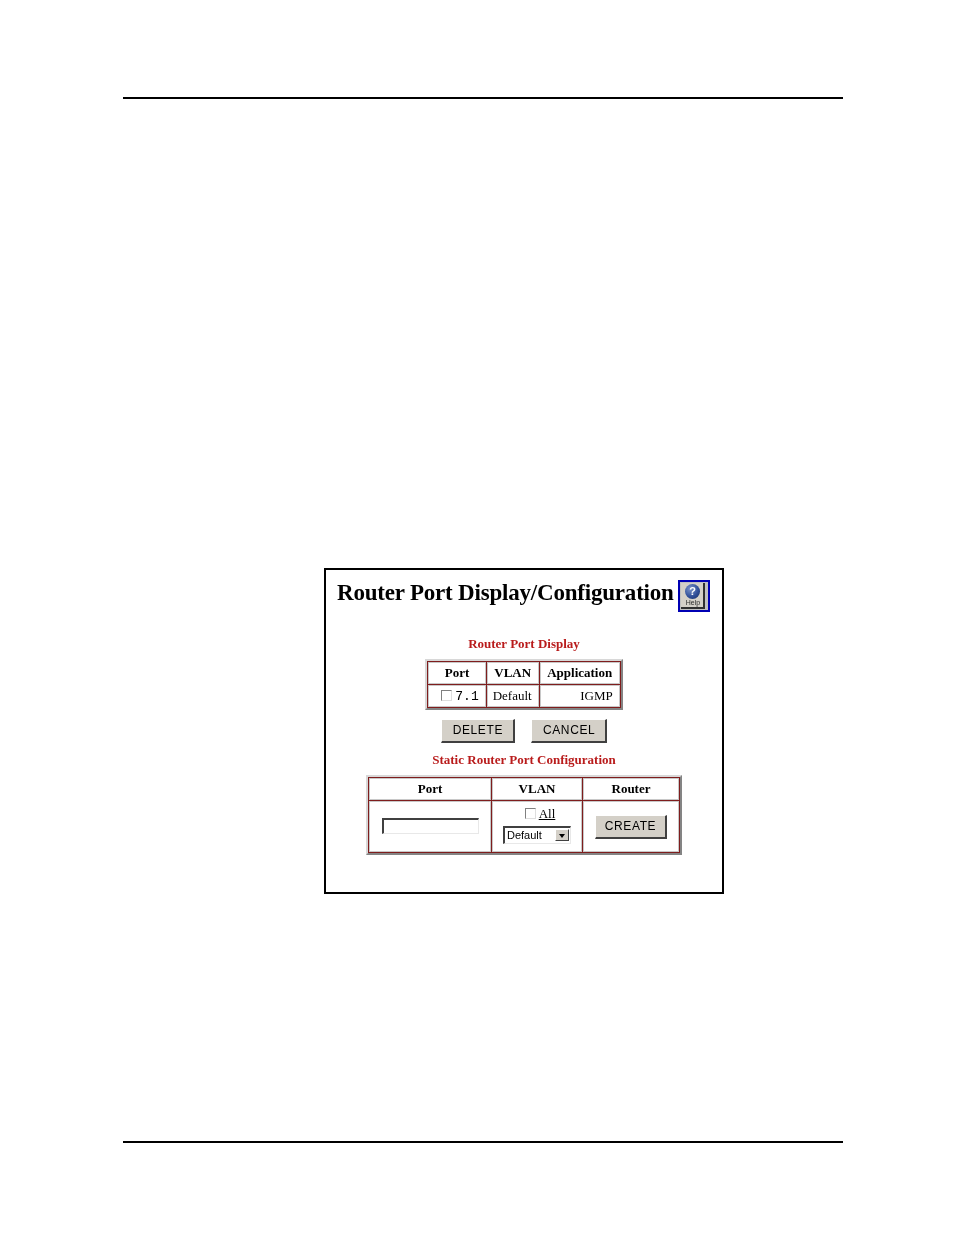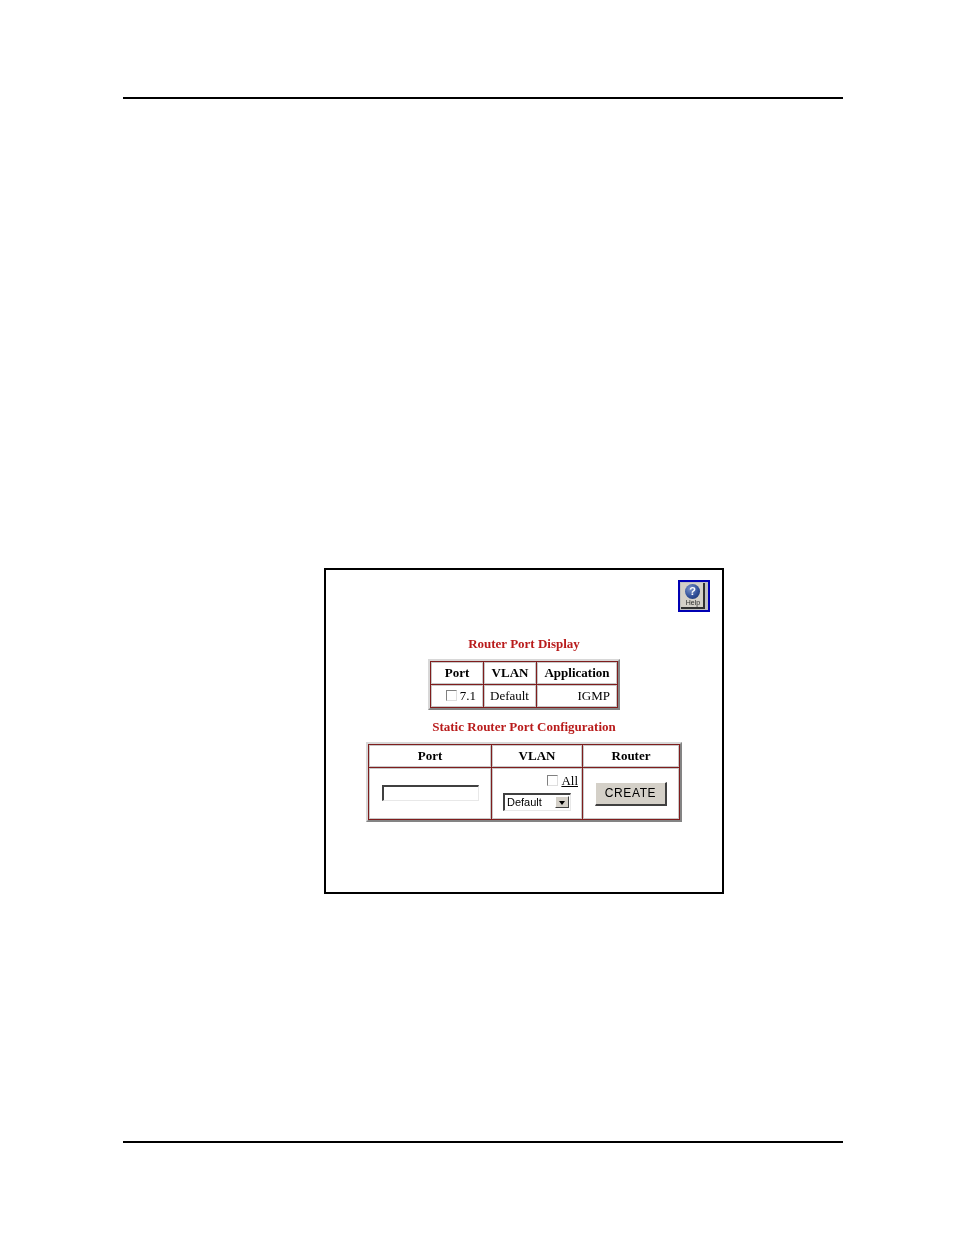"Router Port Display/Configuration" span.ui-title { html: none -> <span>Router Port Display/Configuration</span> }
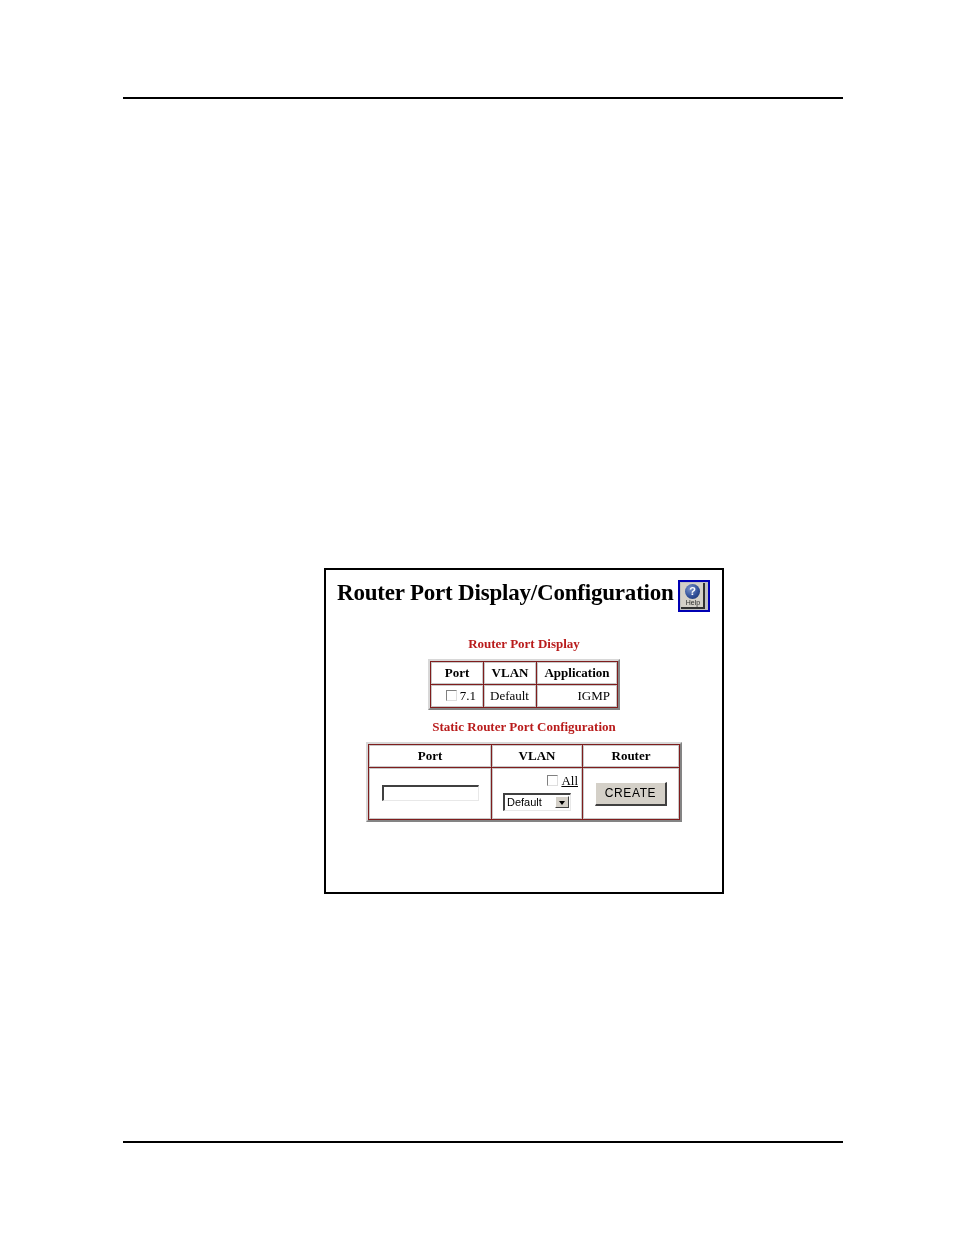"7.1" #display-table td.d-port { font-family: none -> Liberation Mono, monospace }
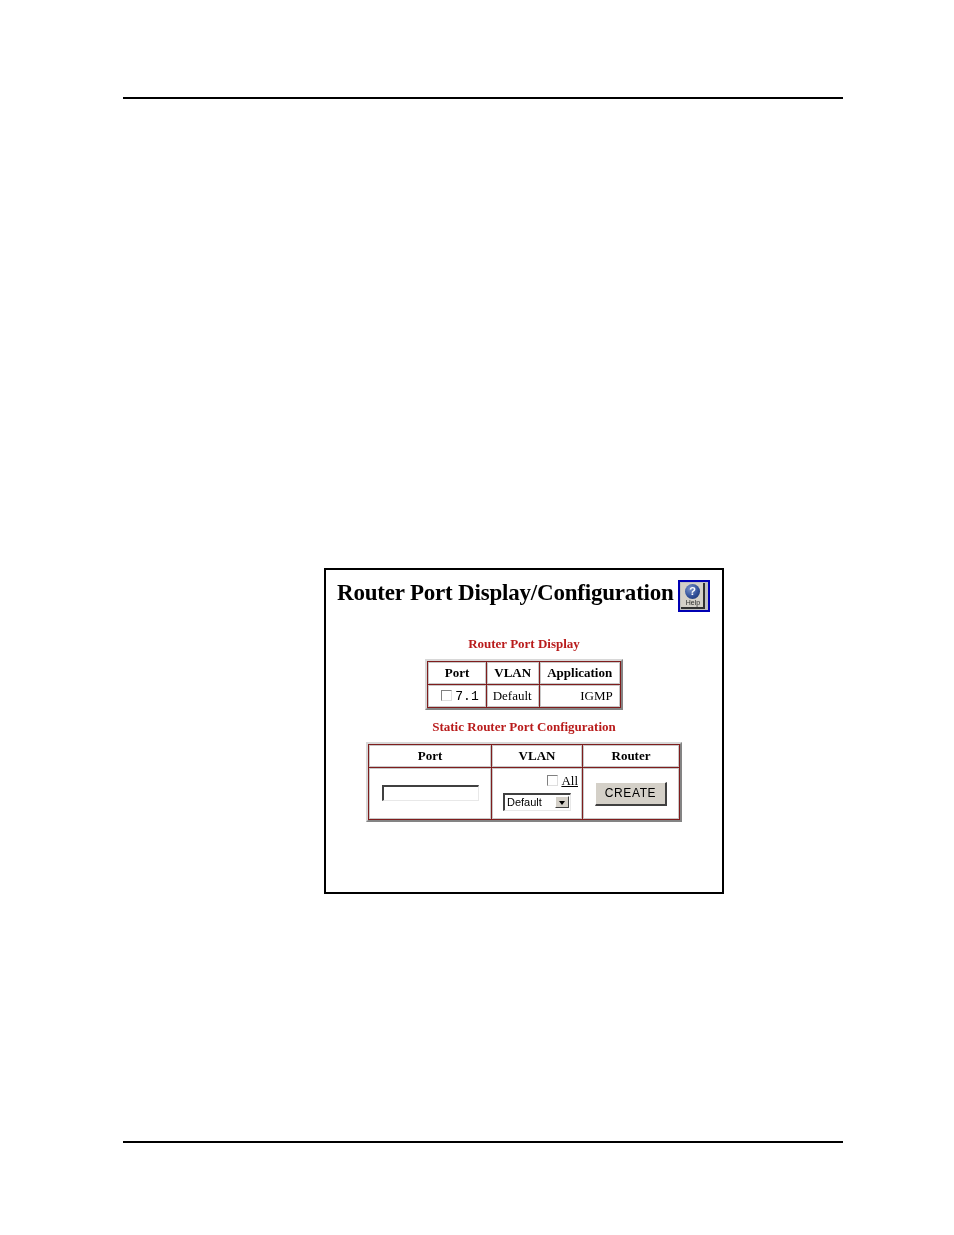"DELETE CANCEL" div.button-row { html: none -> <div> <span>DELETE</span> <span>CANCEL</span> </div> }
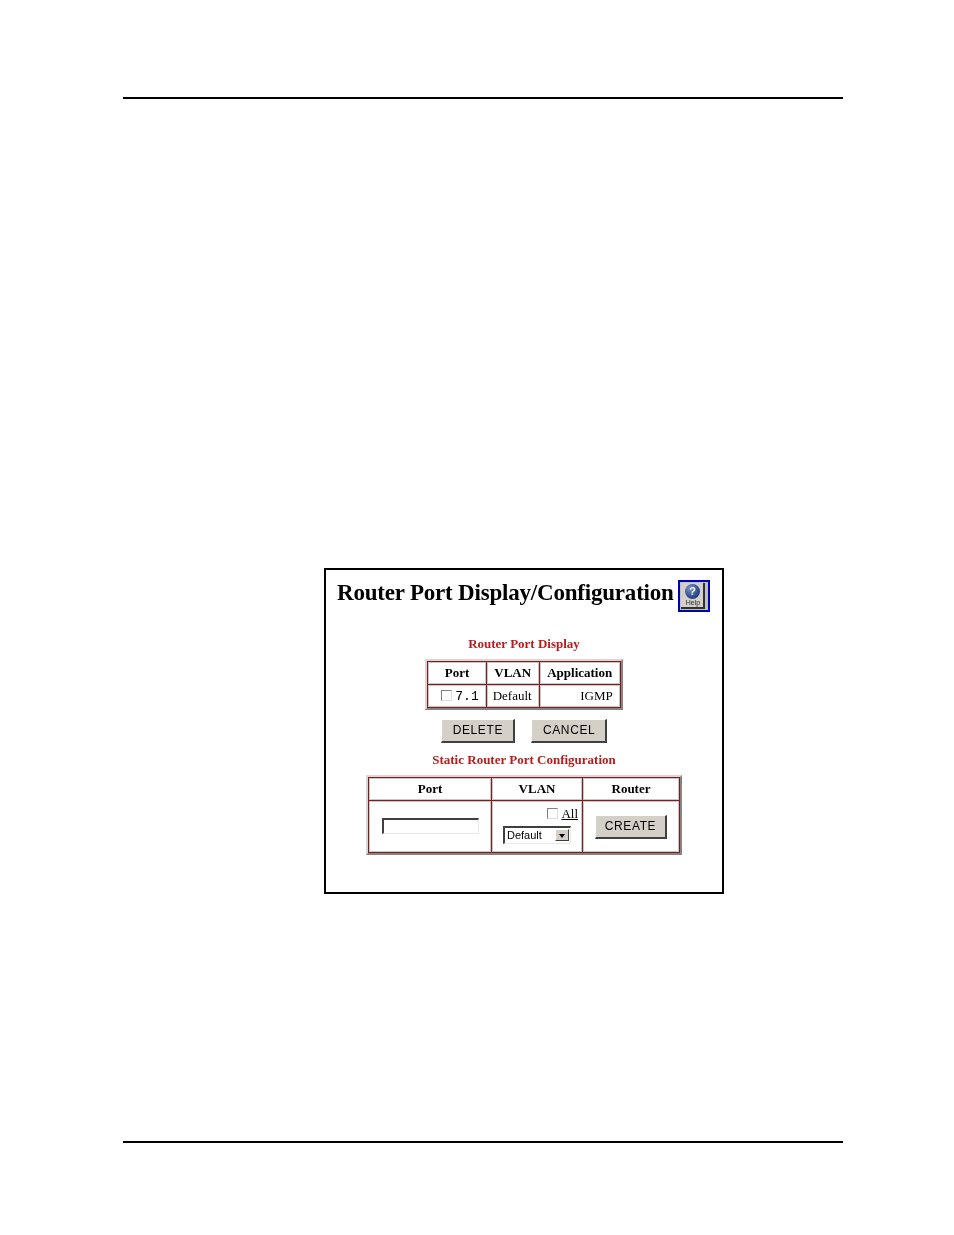"All" .all-row { text-align: right -> center }
